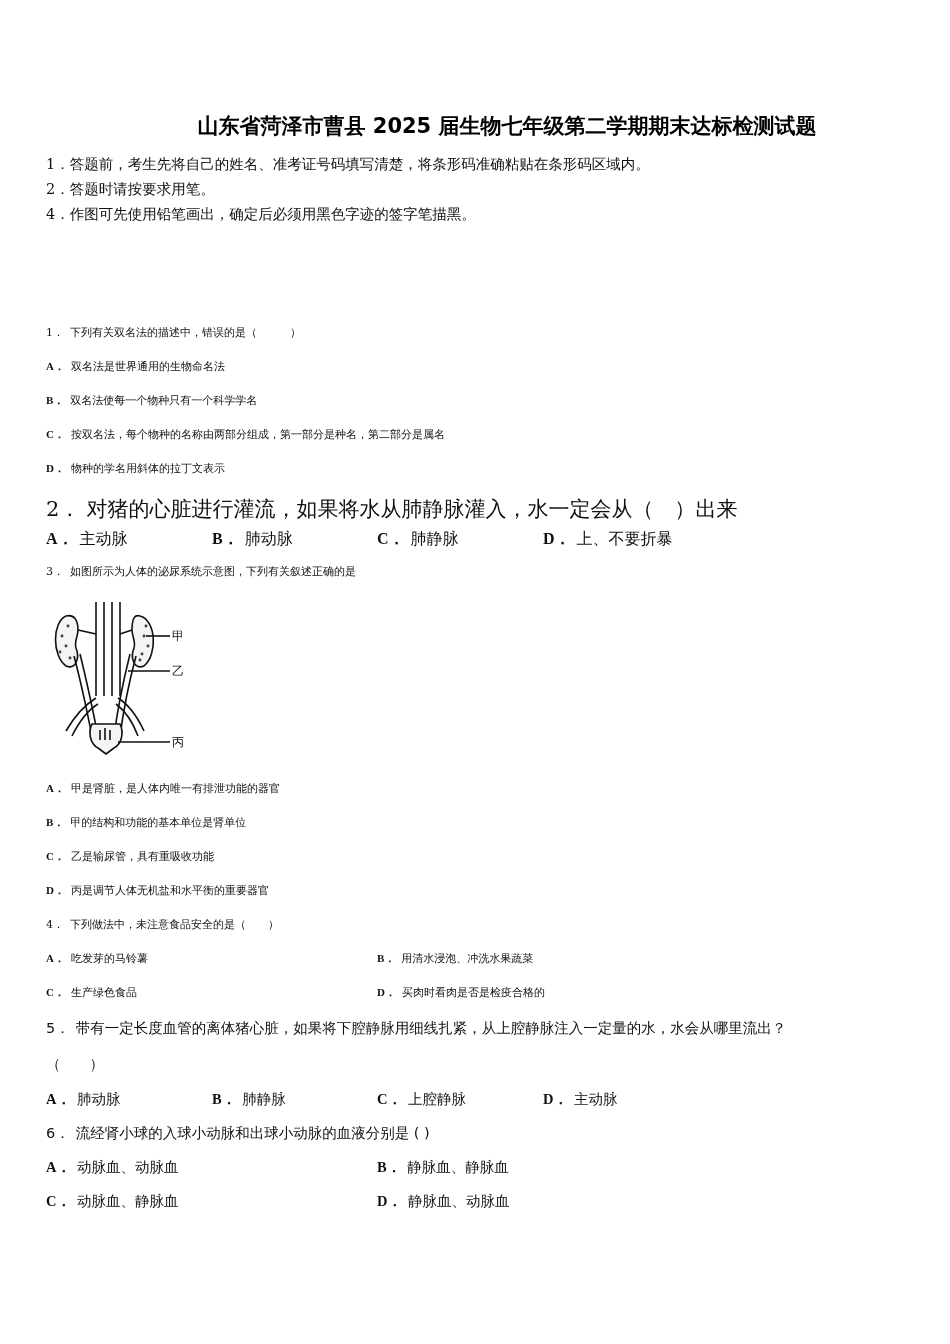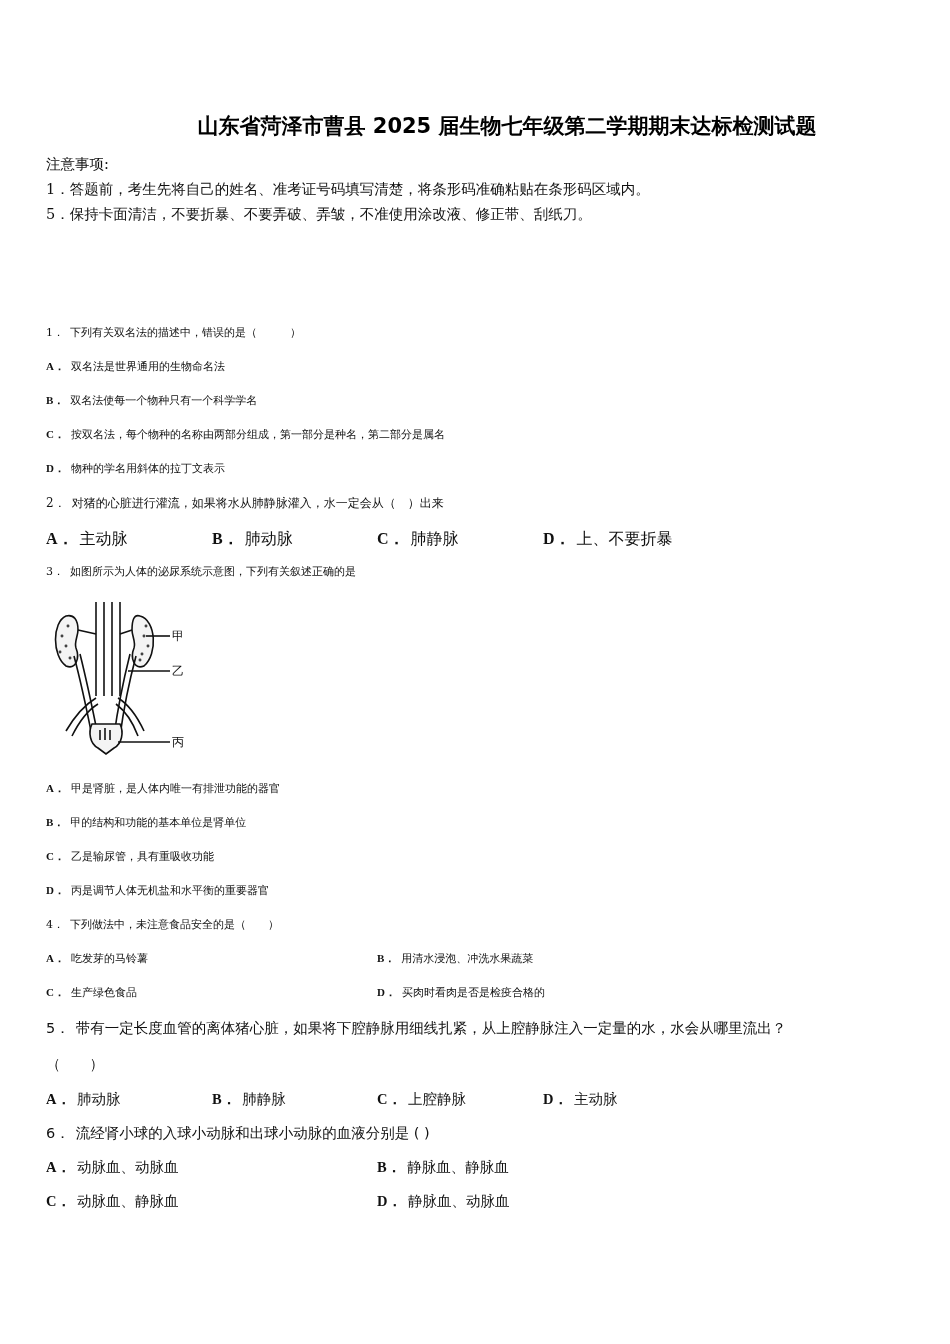"注意事项:" div { html: <div>注意事项:</div> -> none }
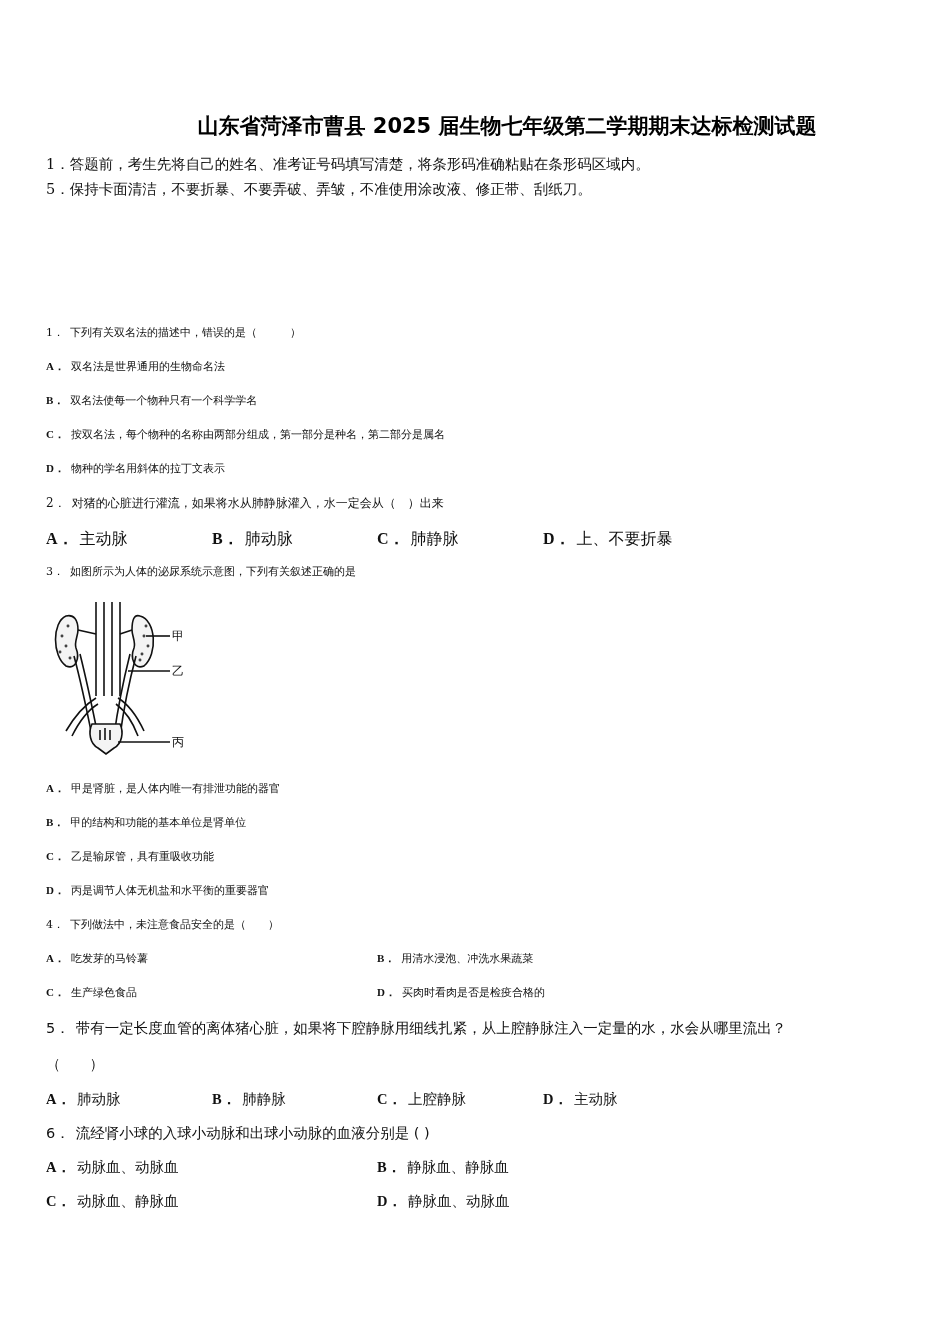"2．答题时请按要求用笔。" div { html: none -> <div>2．答题时请按要求用笔。</div> }
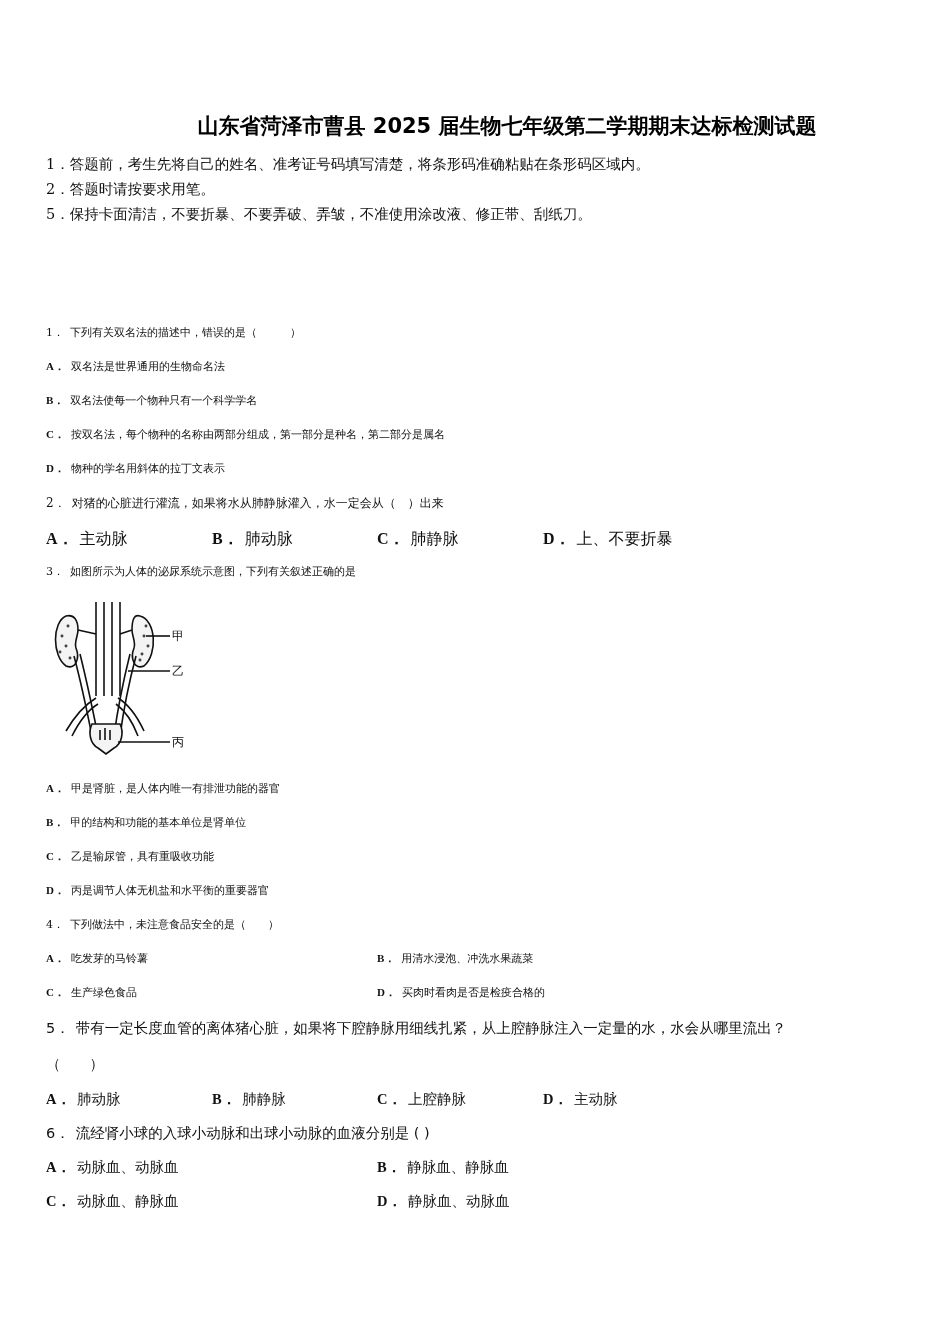"4．作图可先使用铅笔画出，确定后必须用黑色字迹的签字笔描黑。" div { html: none -> <div>4．作图可先使用铅笔画出，确定后必须用黑色字迹的签字笔描黑。</div> }
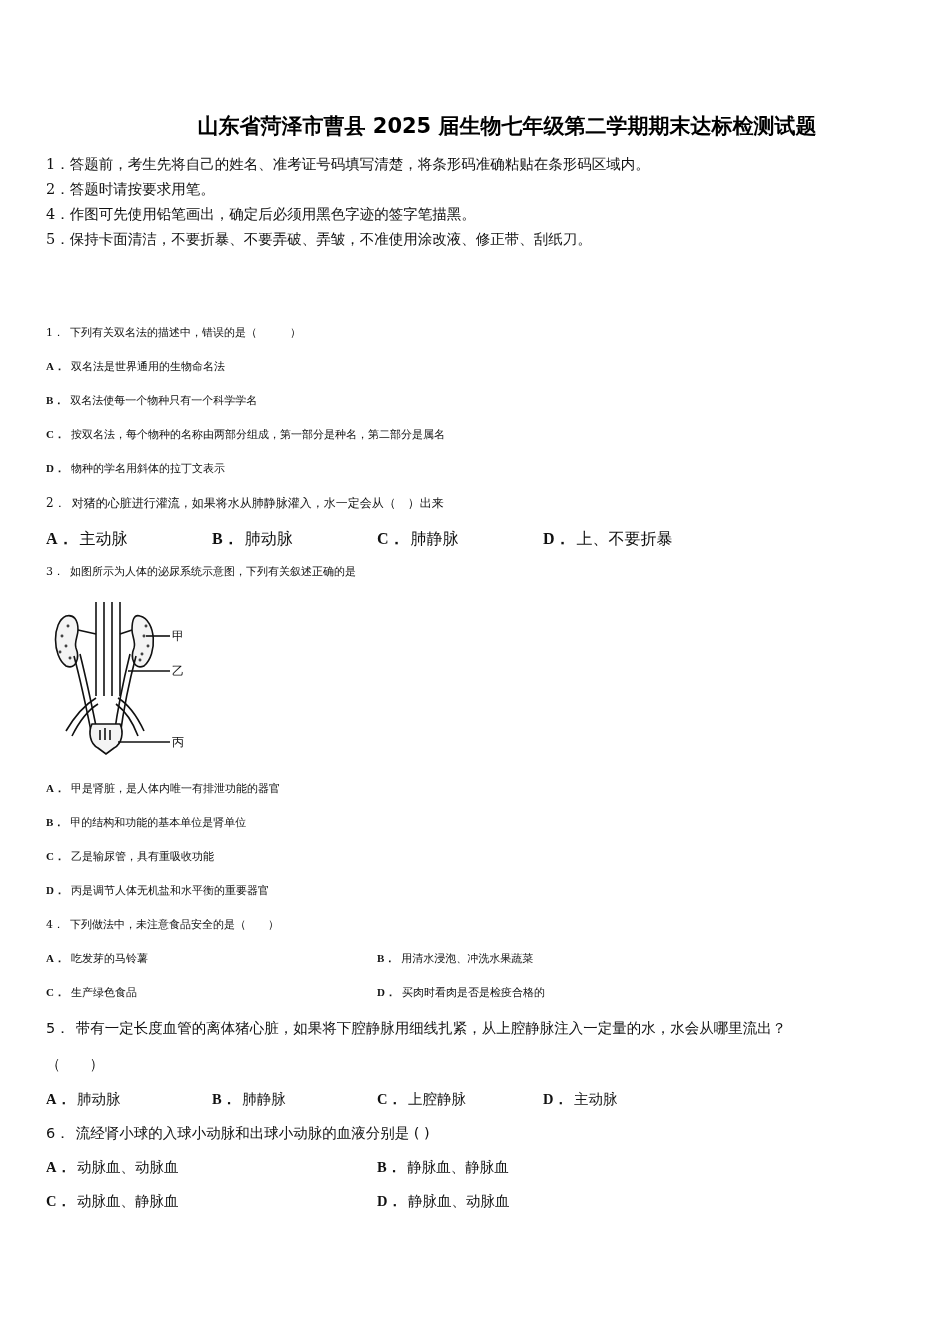"5．保持卡面清洁，不要折暴、不要弄破、弄皱，不准使用涂改液、修正带、刮纸刀。" div { html: <div>5．保持卡面清洁，不要折暴、不要弄破、弄皱，不准使用涂改液、修正带、刮纸刀。</div> -> none }
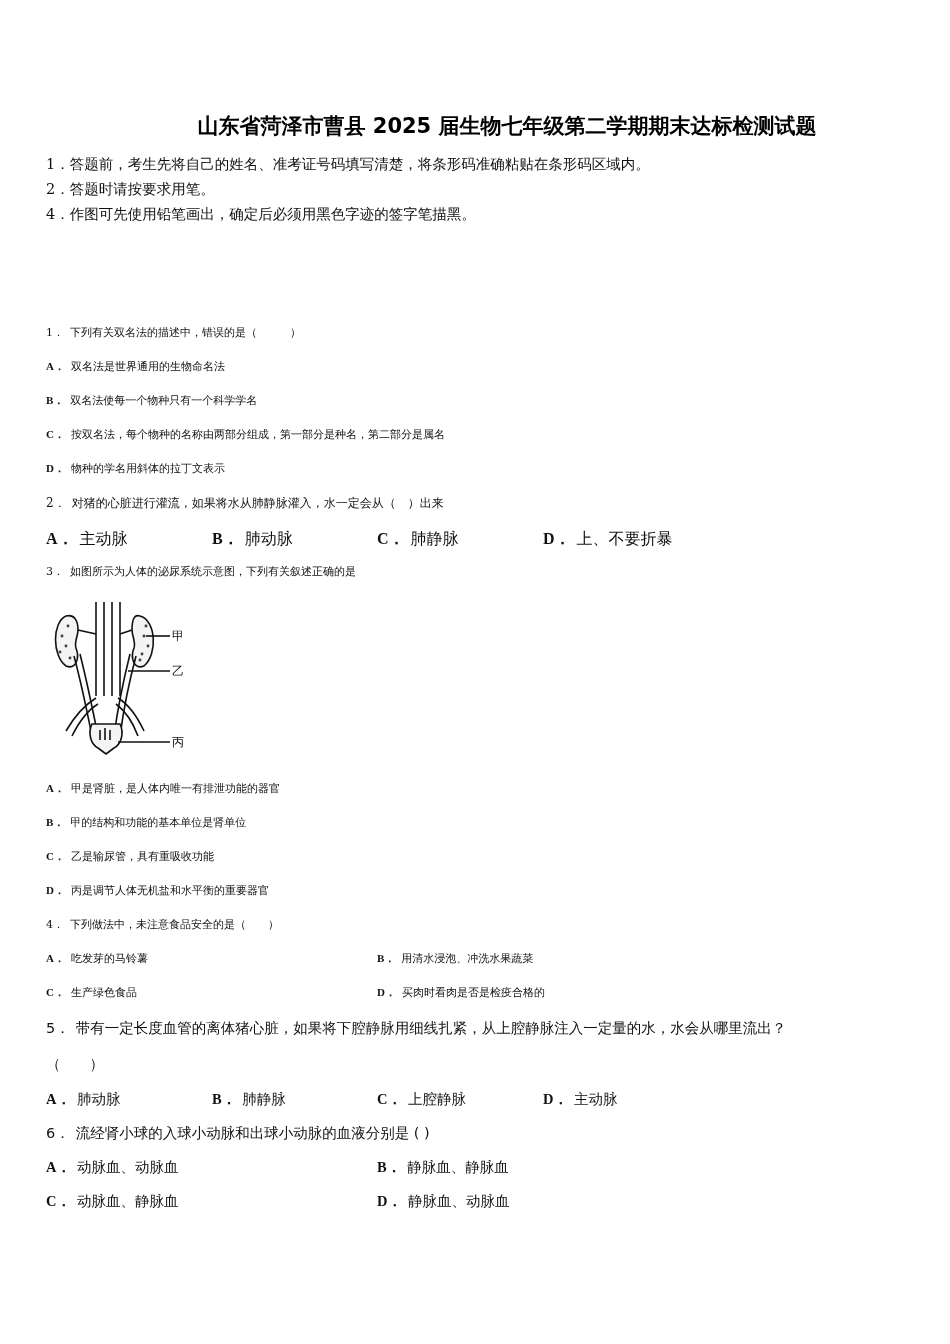"2． 对猪的心脏进行灌流，如果将水从肺静脉灌入，水一定会从（ ）出来" div.line { font-size: 12px -> 21px }
